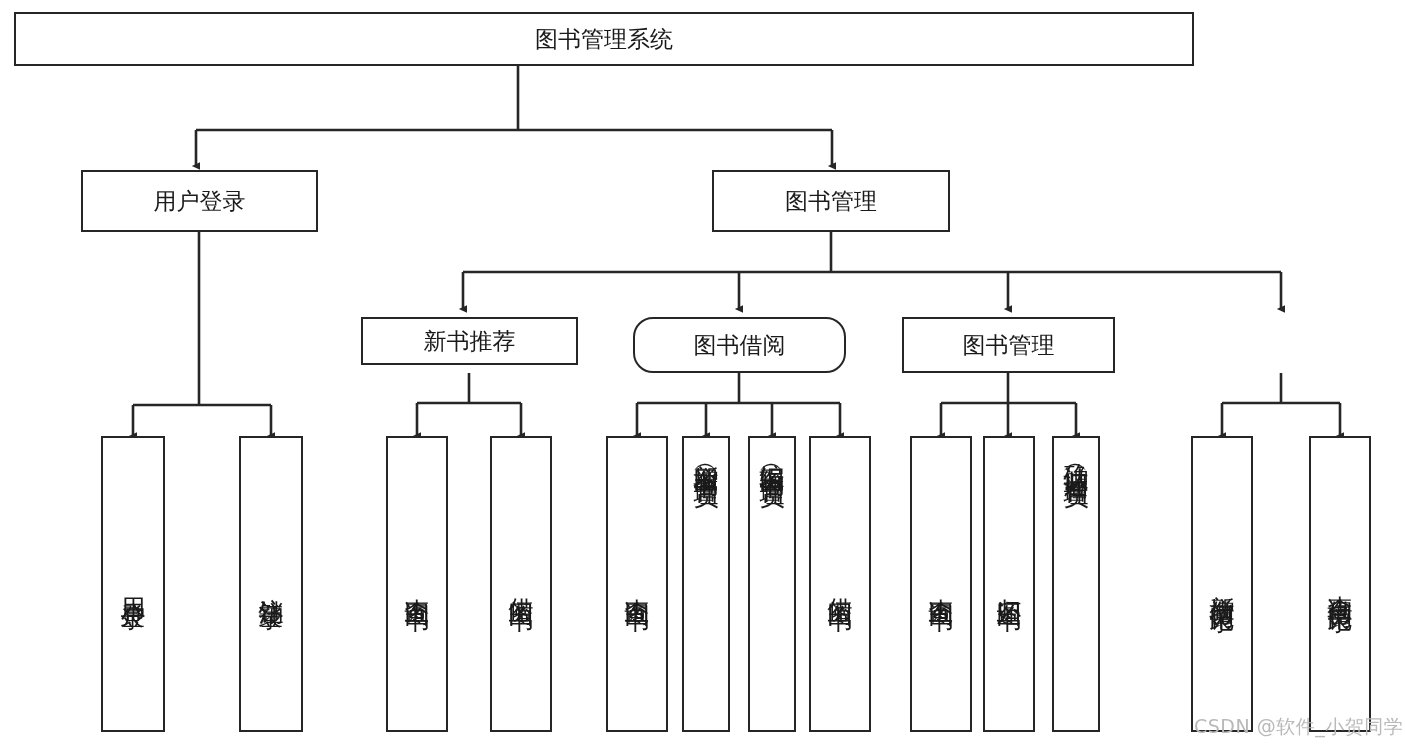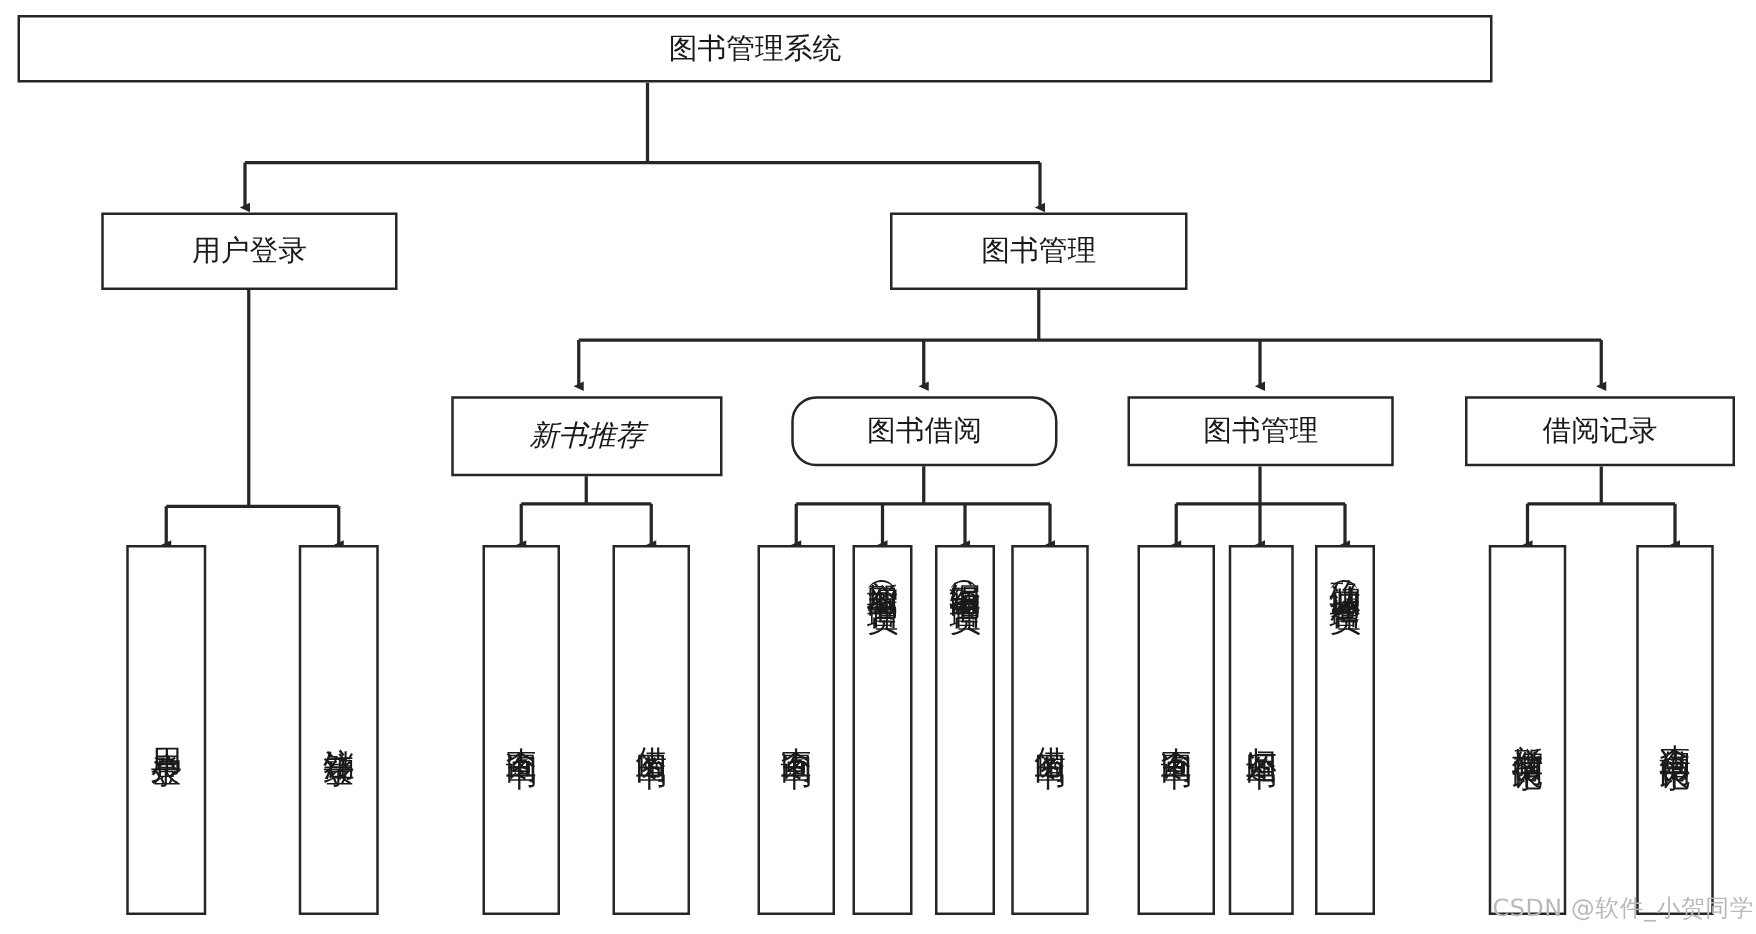"新书推荐" div.node { font-style: italic -> none; height: 64px -> 48px }
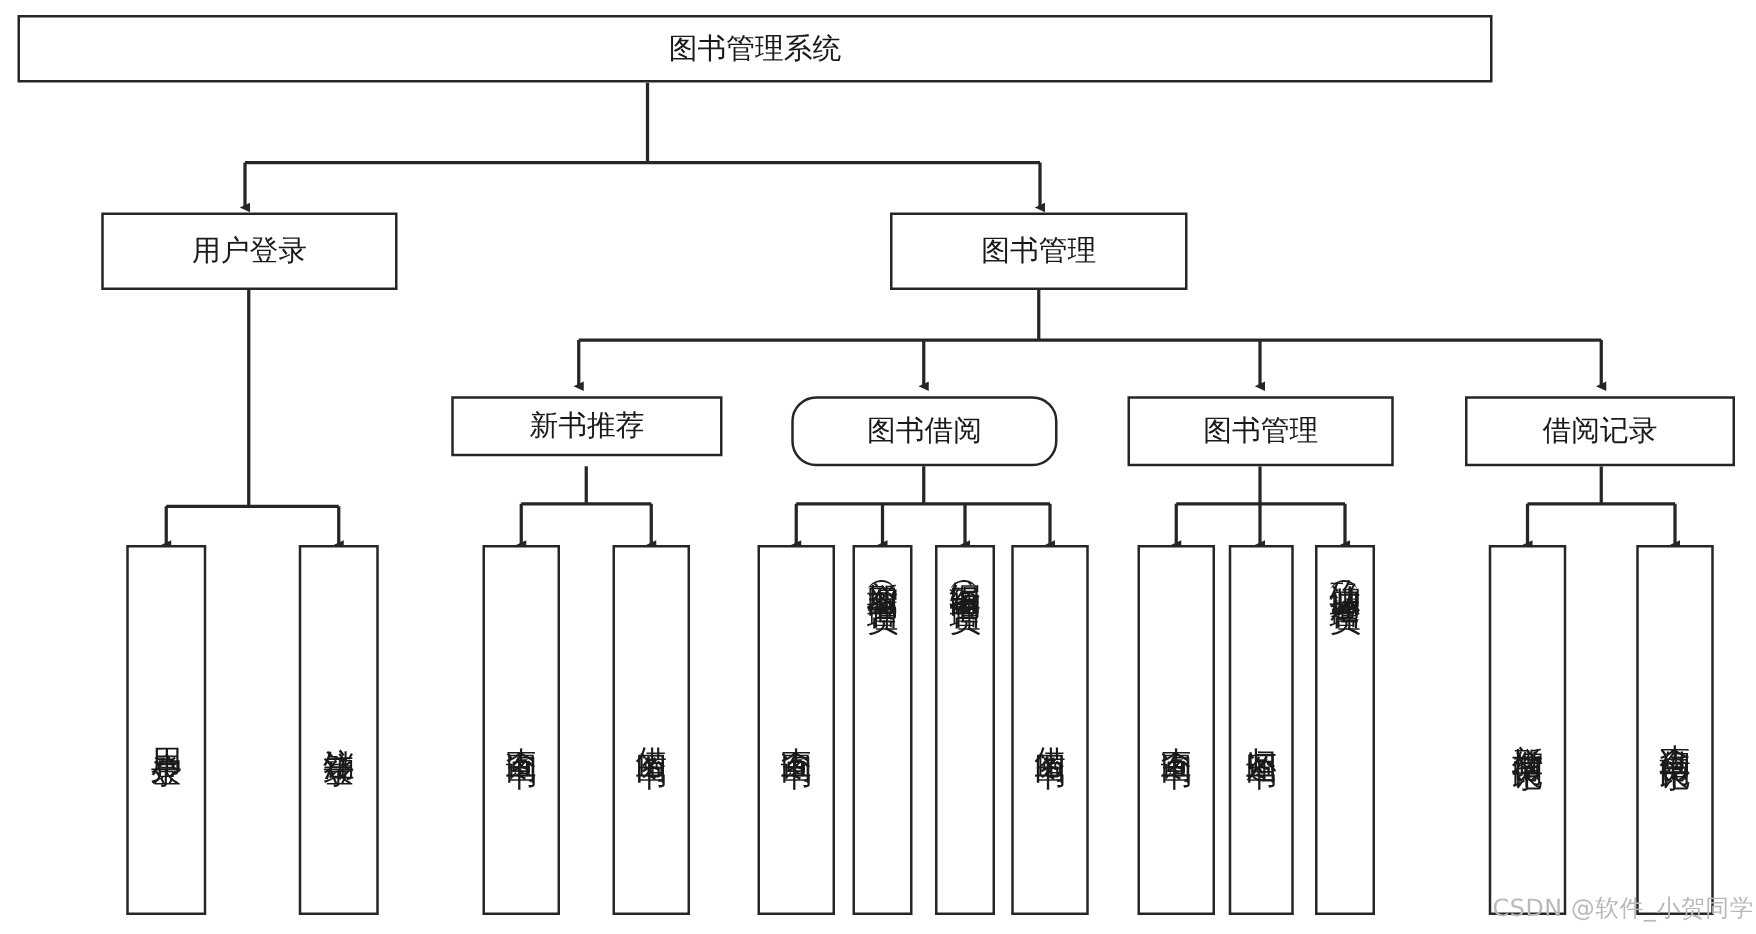"借阅记录" div.node { html: <div> <span>借阅记录</span> </div> -> none }
